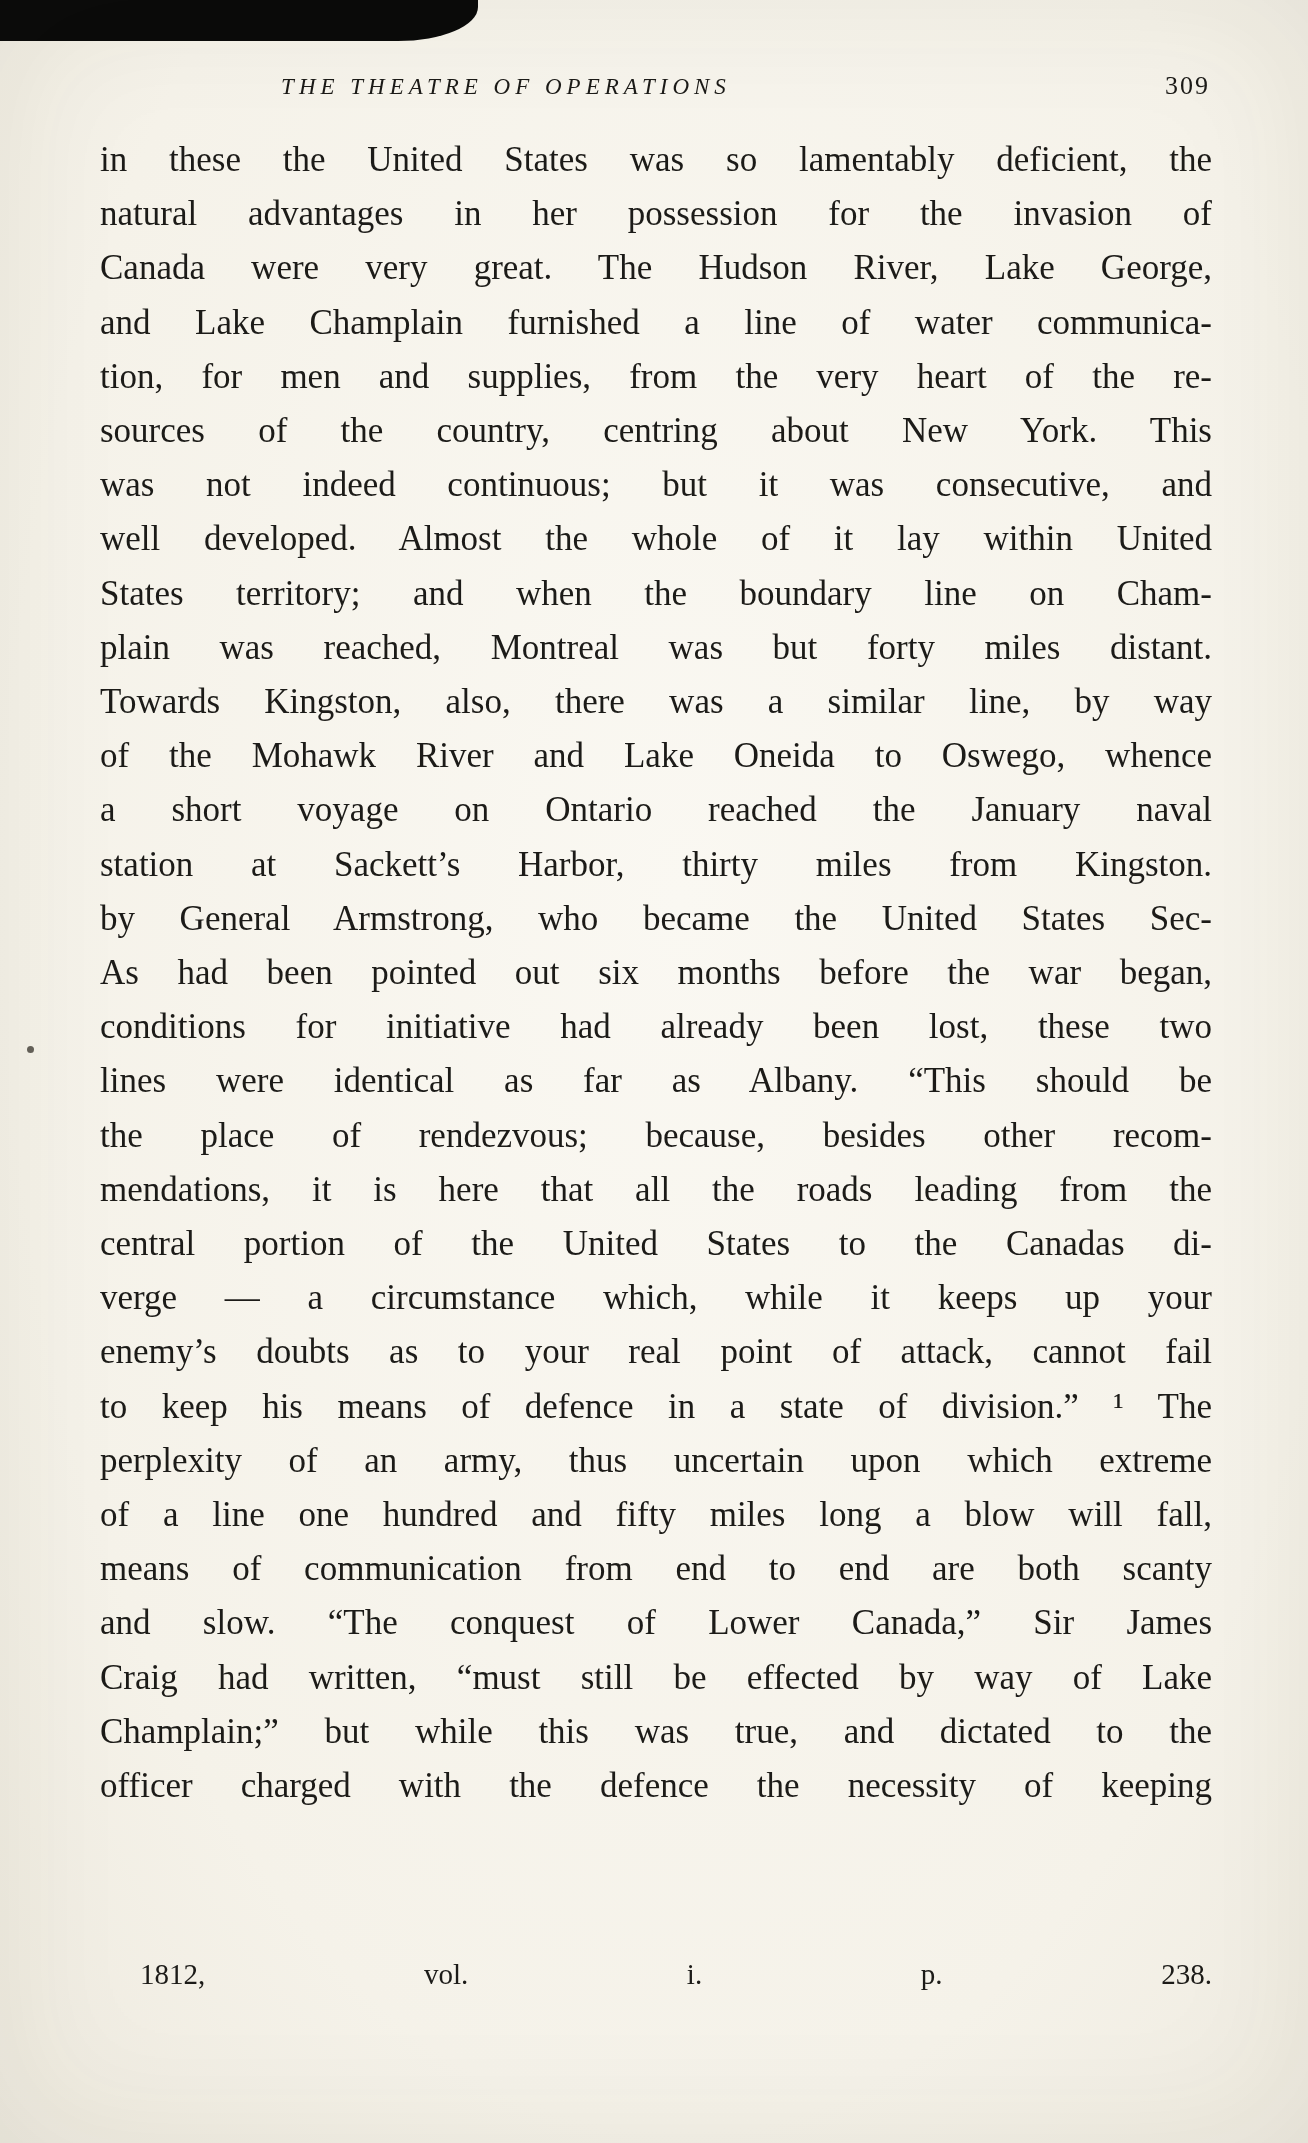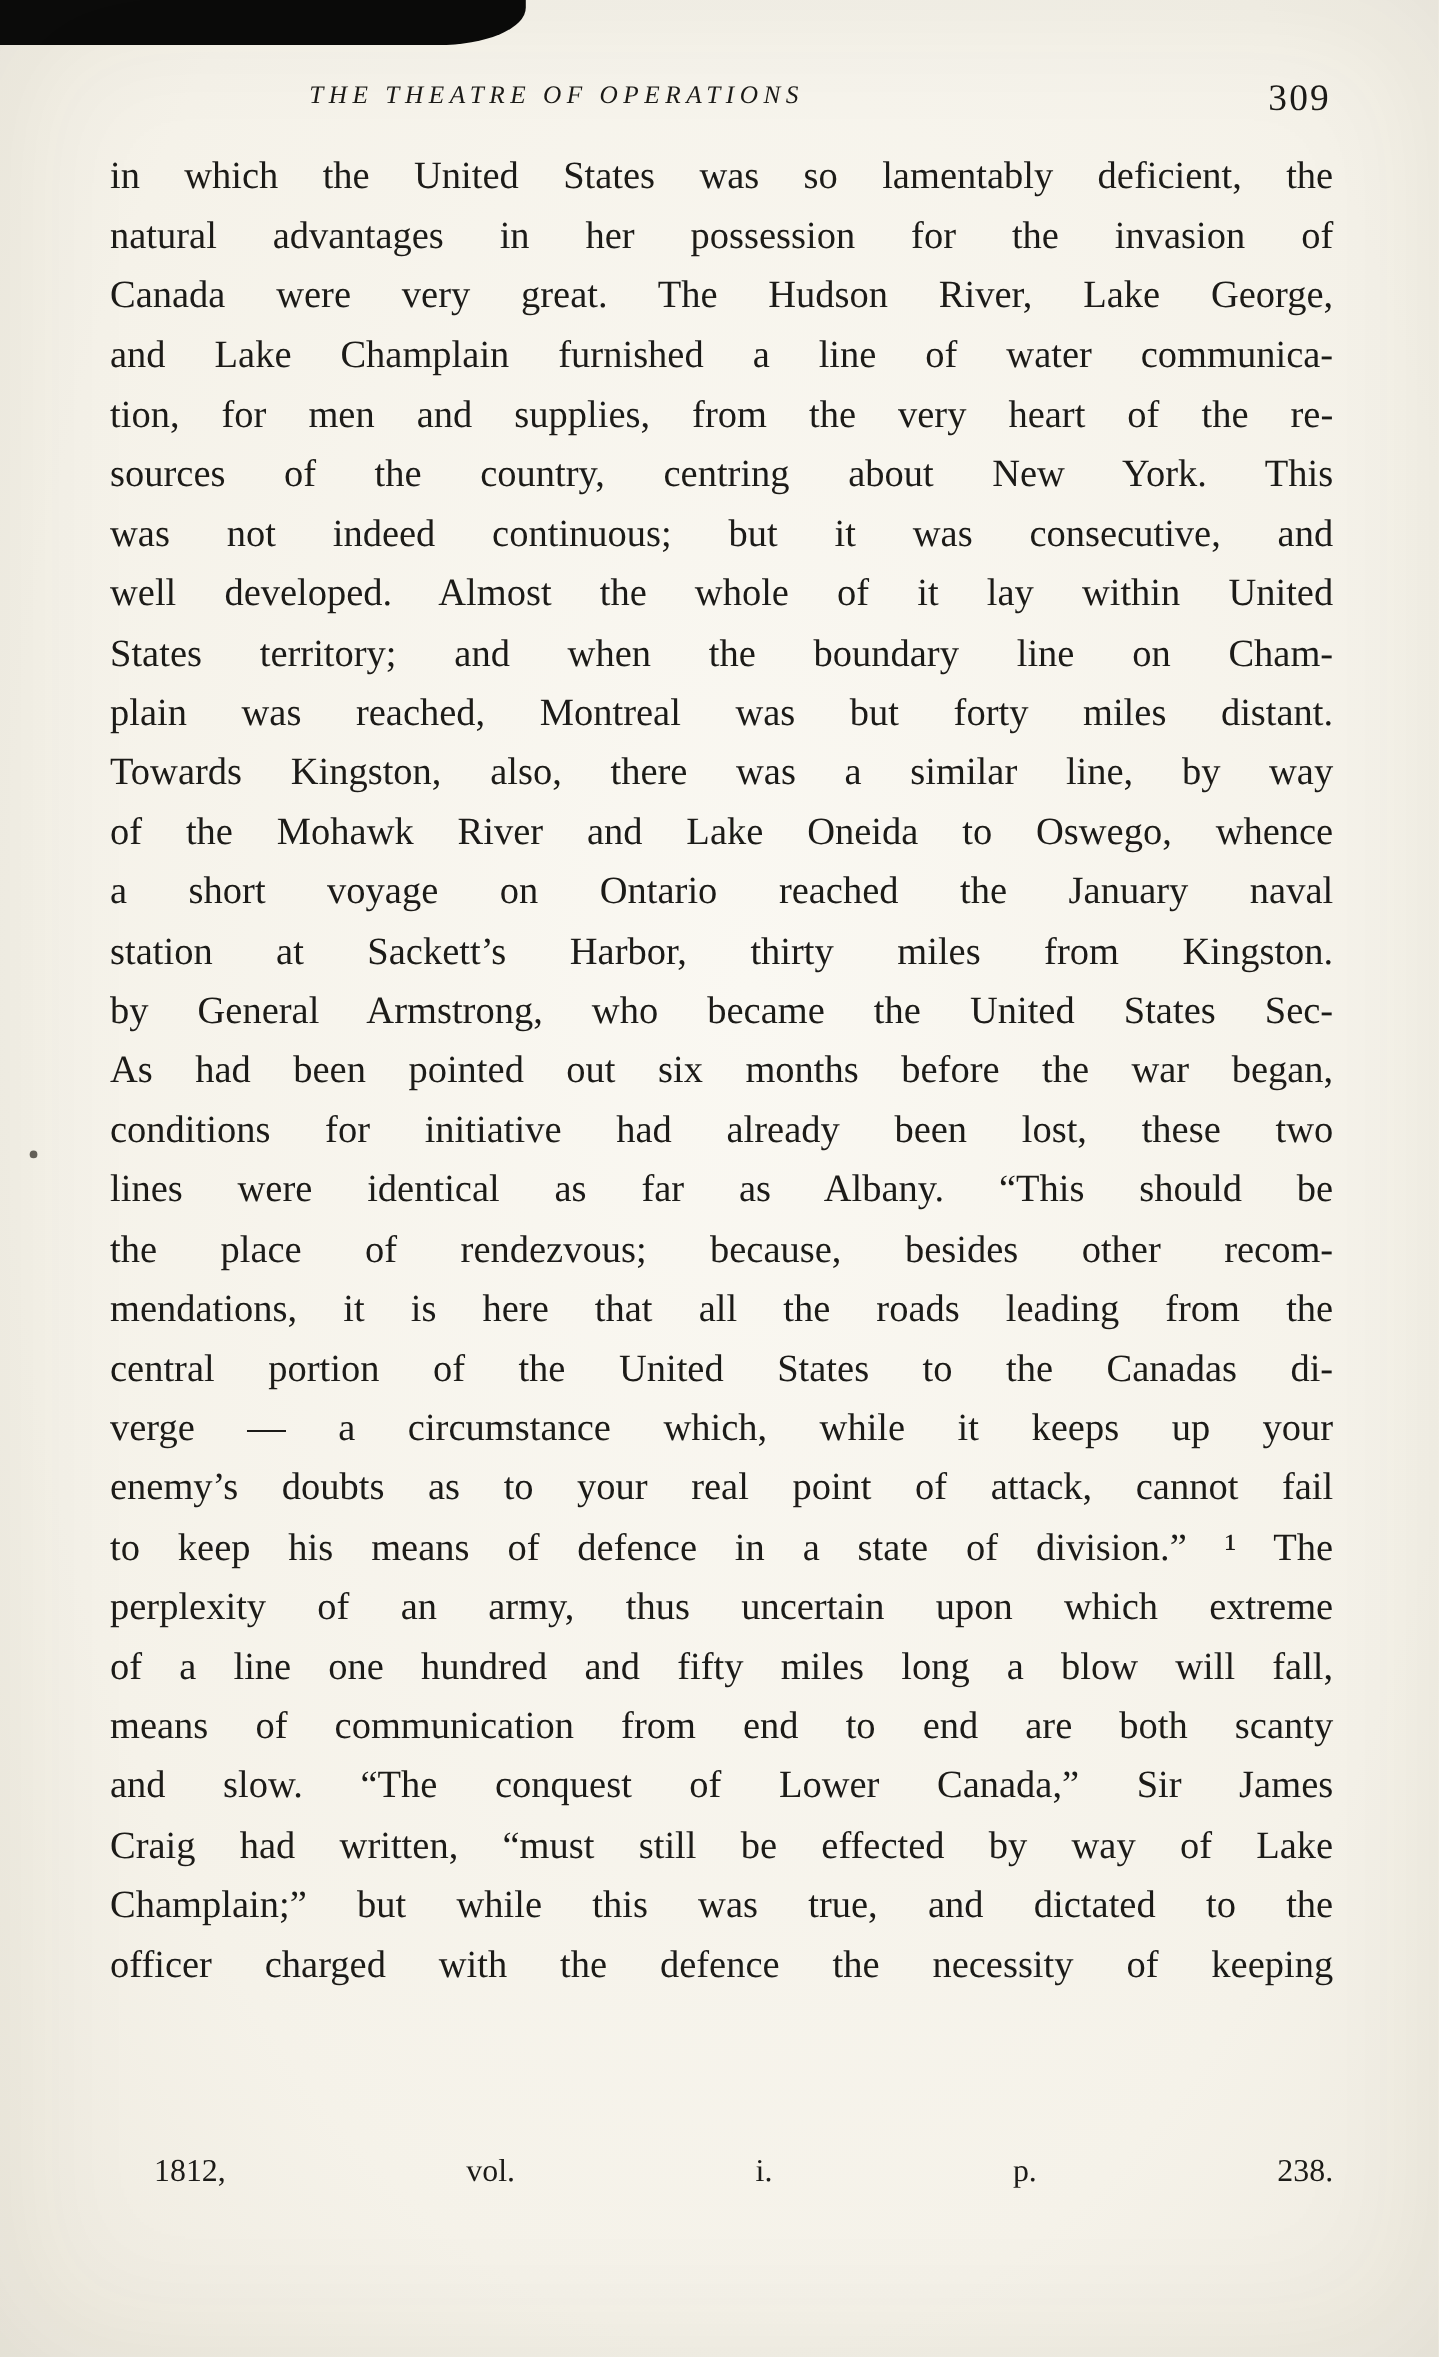"309" .page-number { font-size: 34px -> 26px }
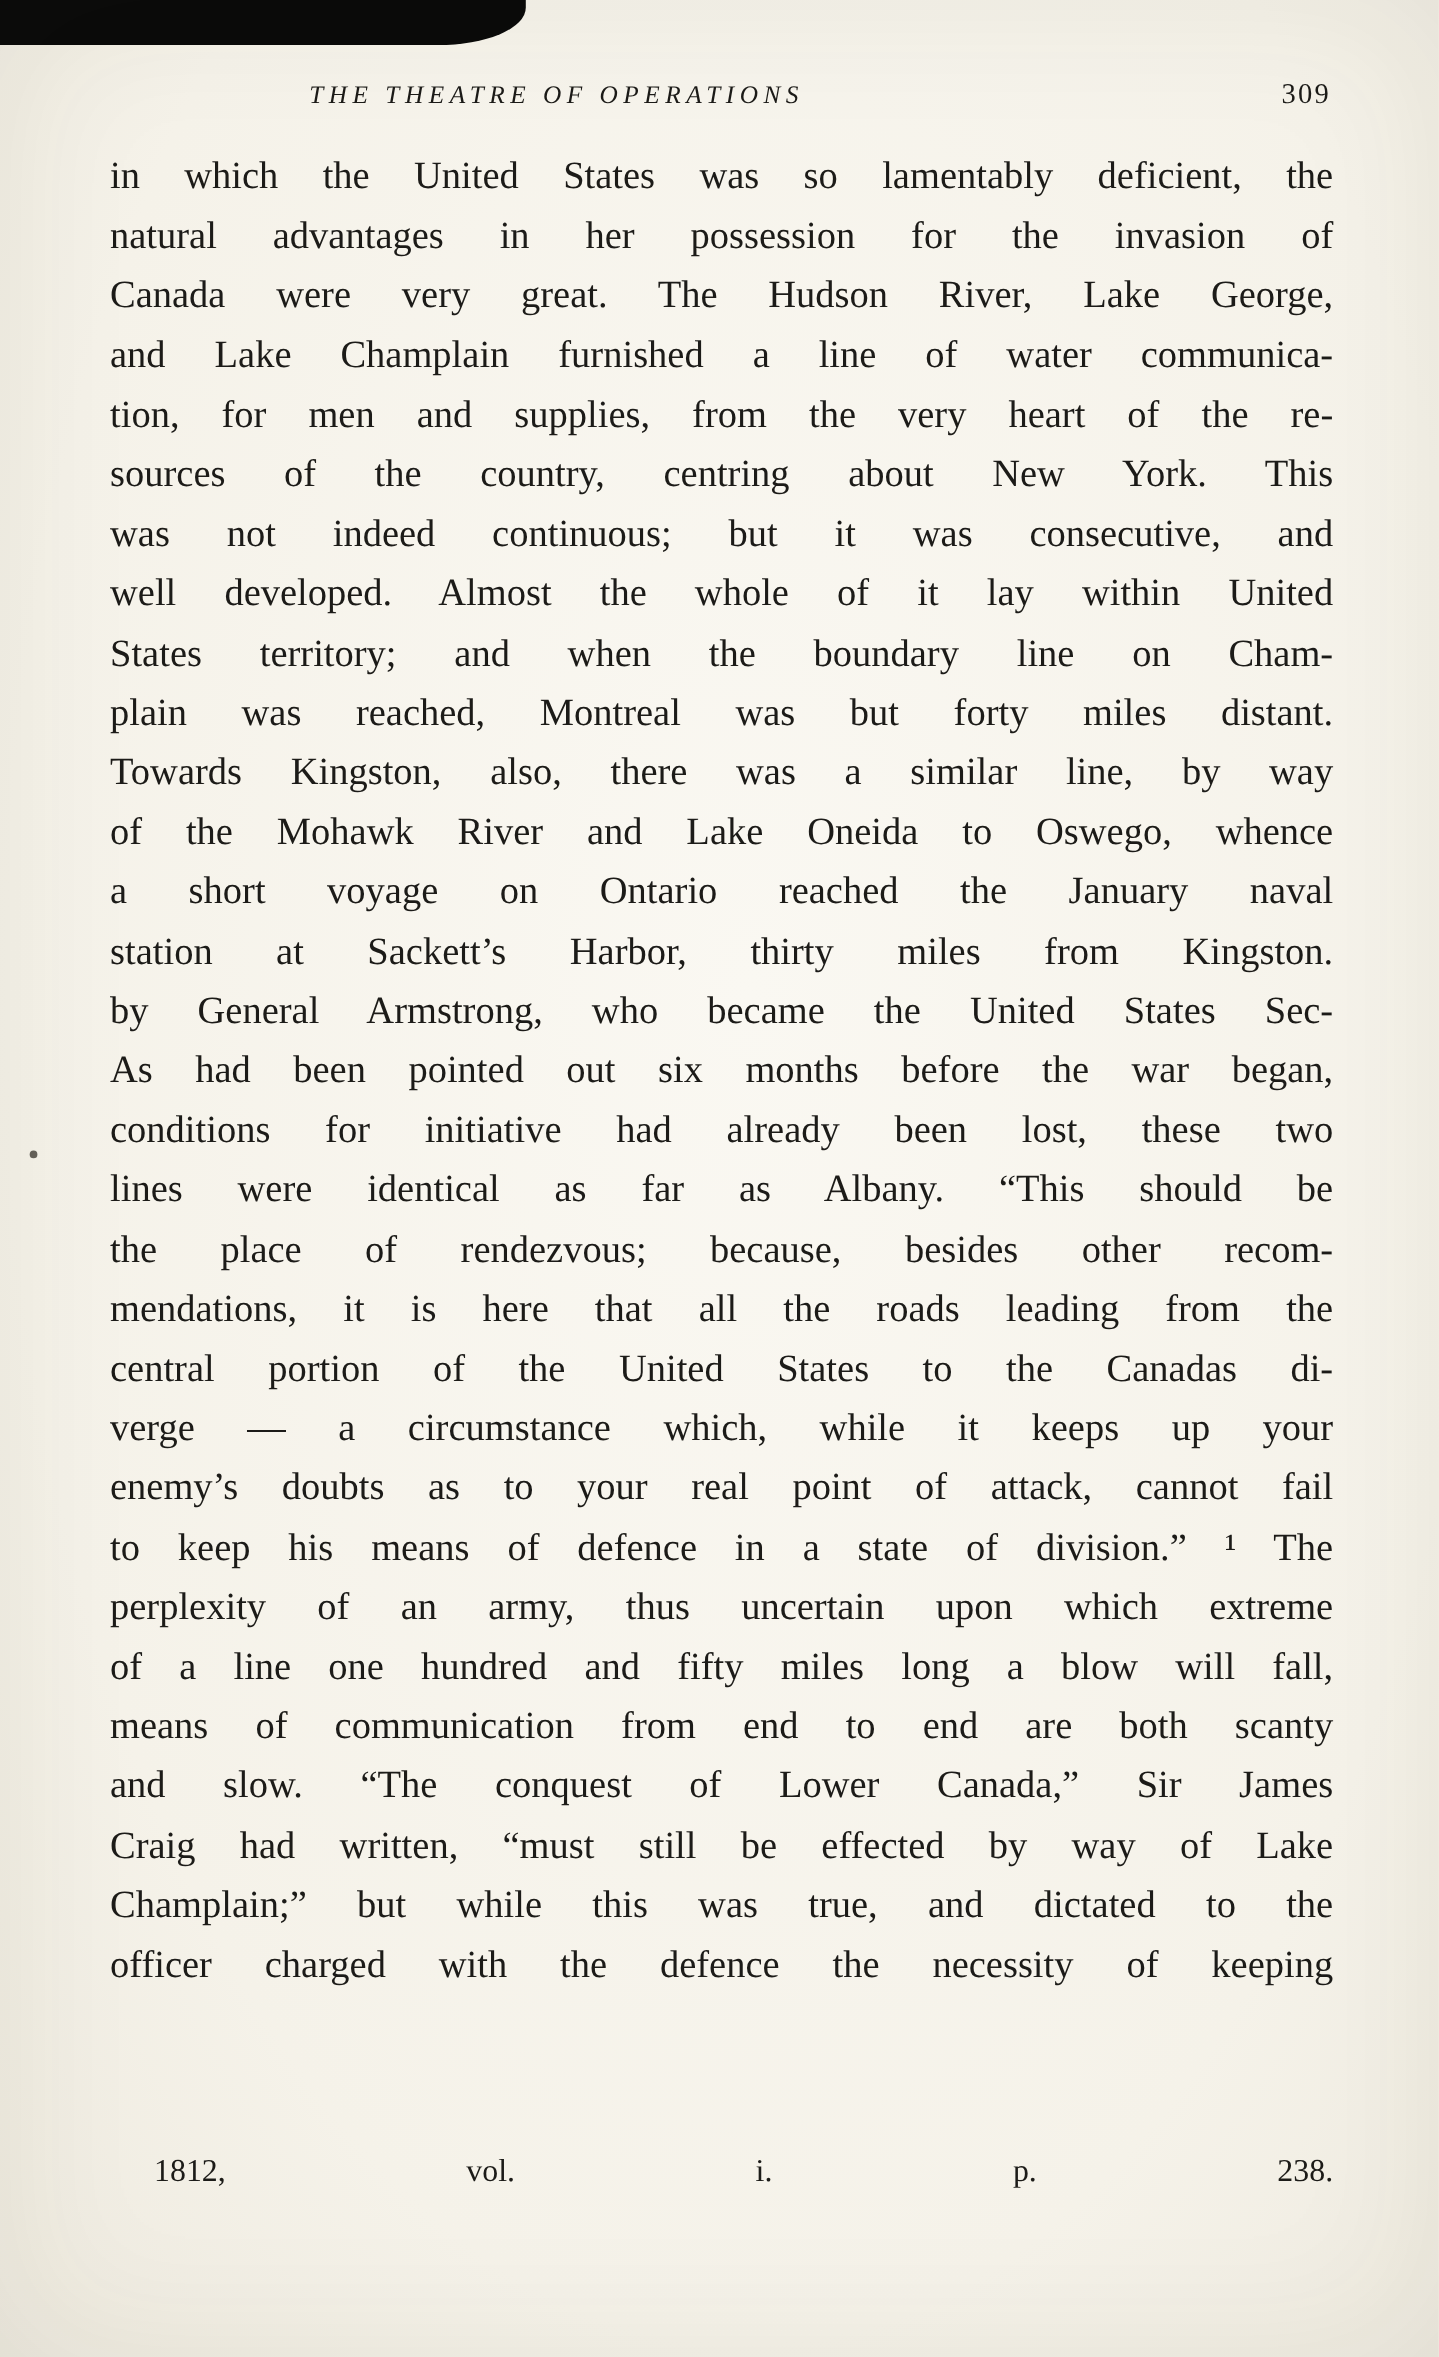"in which the United States" div.body-line { text: which -> these }
